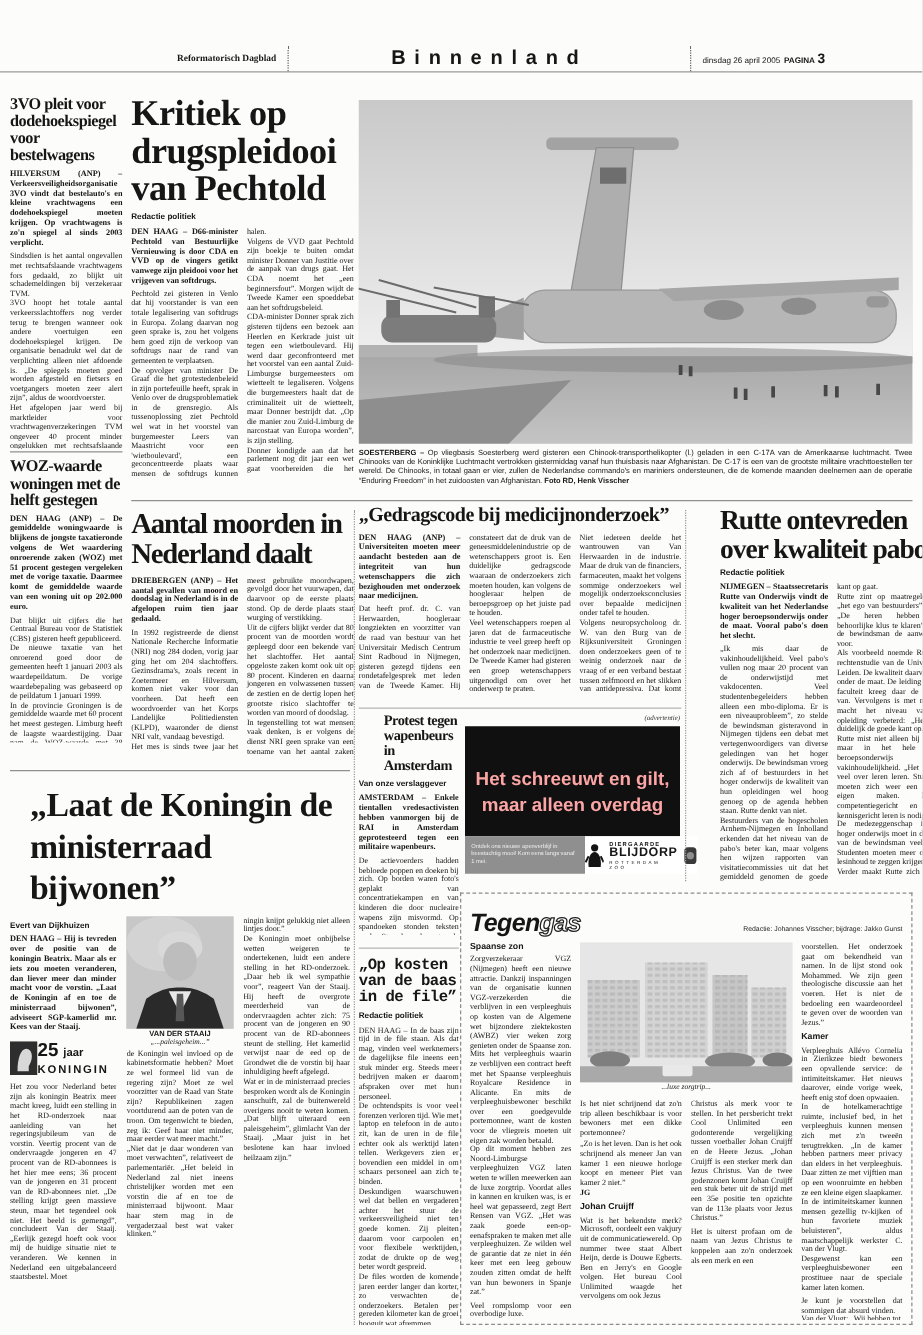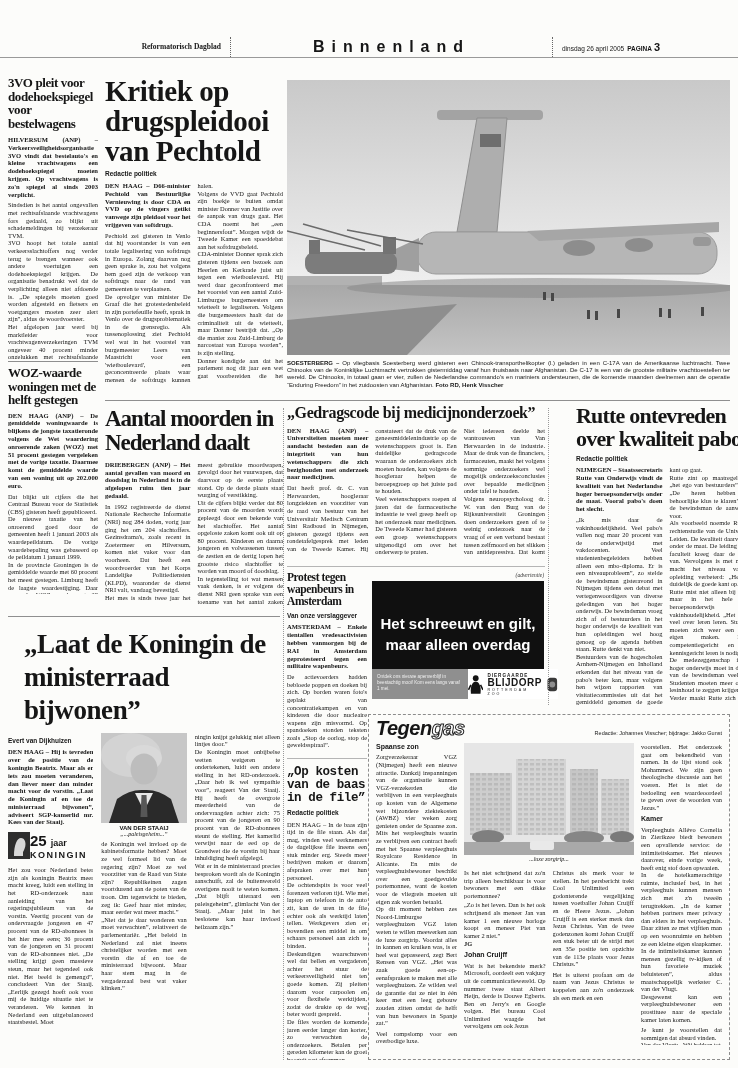"Protest tegen wapenbeurs in Amsterdam" h2.hl { margin-left: none -> 20px }
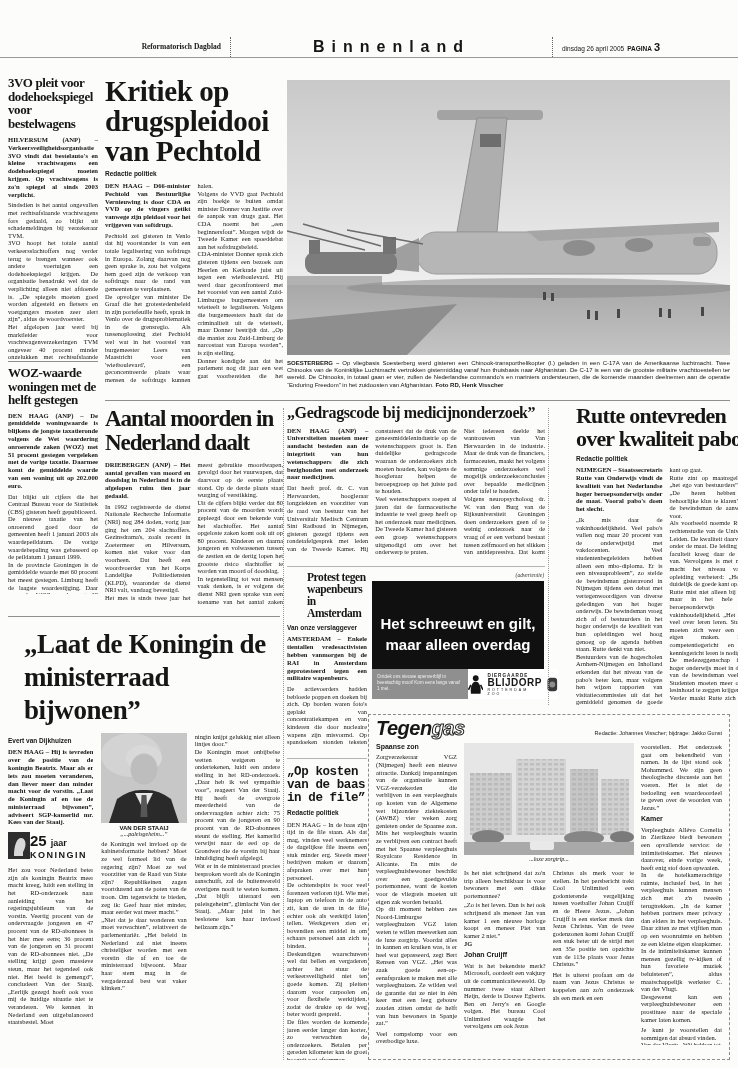"Het schreeuwt en gilt," .ad-head { color: #ffffff -> #fca5a5 }
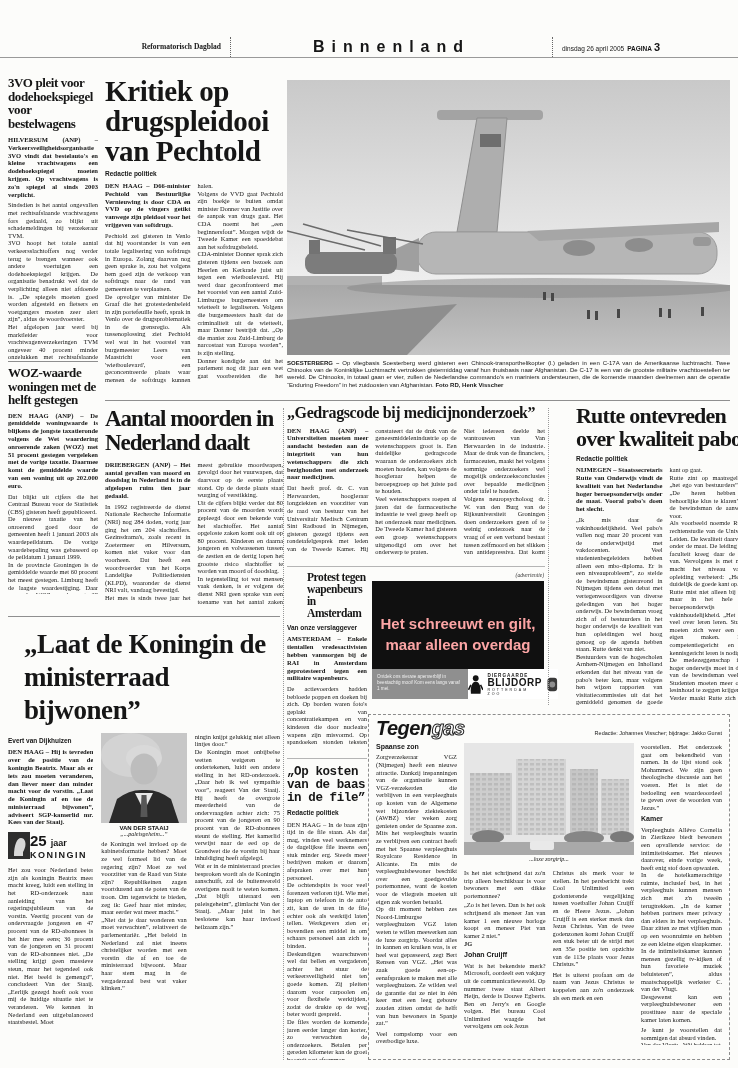"Tegengas" .tg-box { padding: 3px 7px -> 14px 7px }
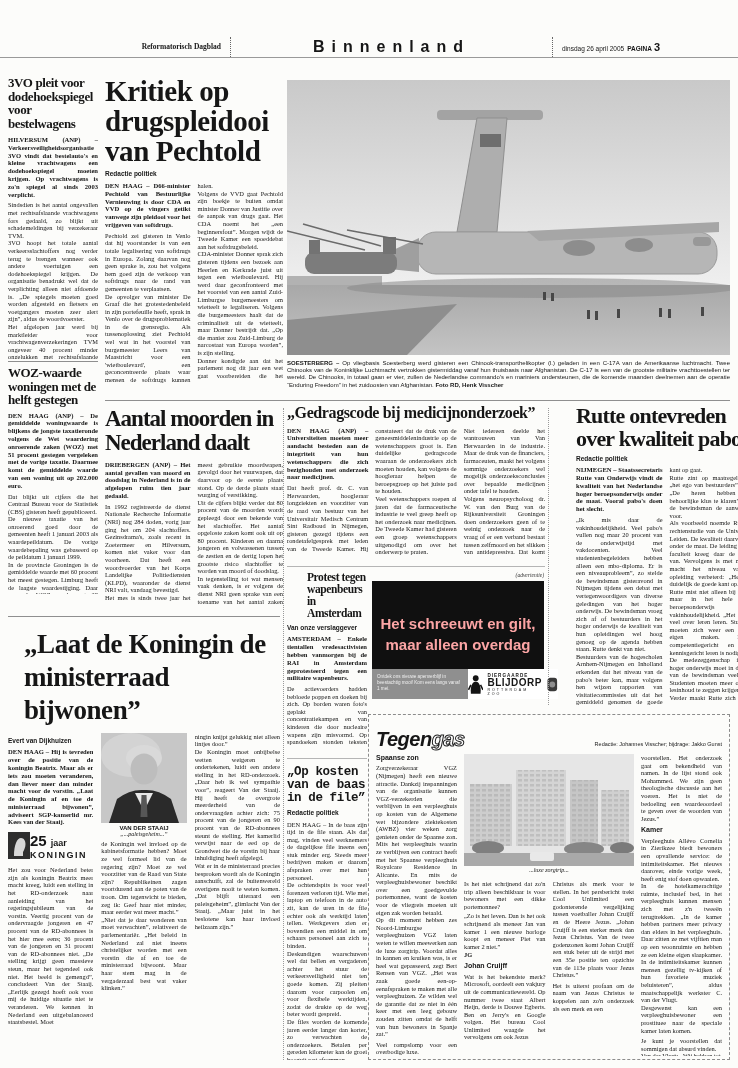"25 jaar" .badge { align-items: flex-start -> flex-end }
